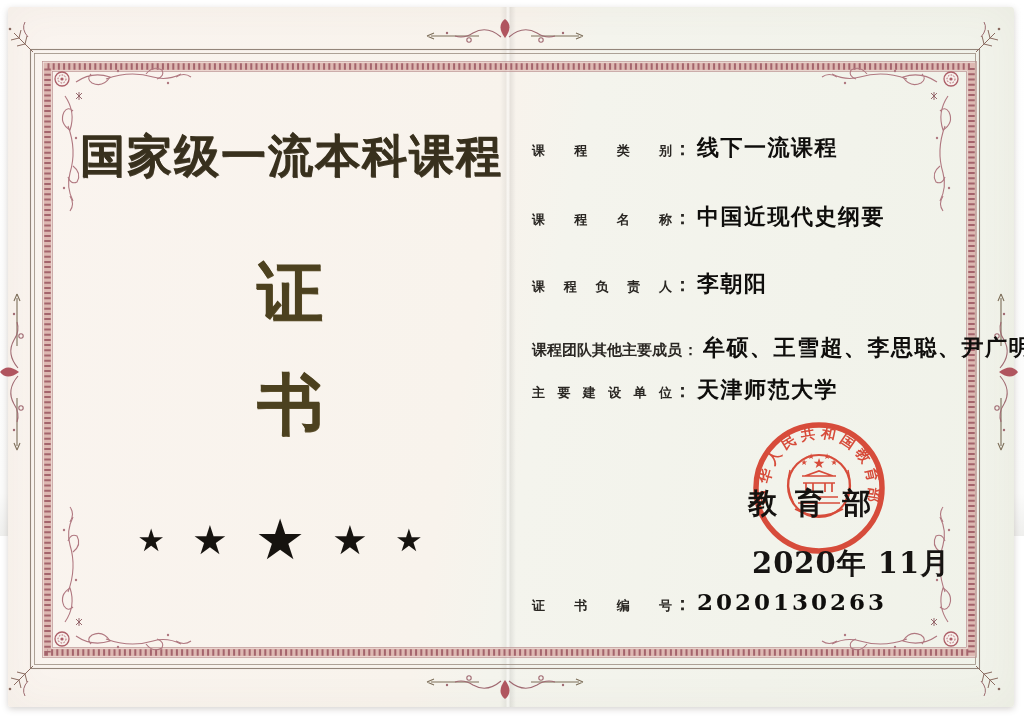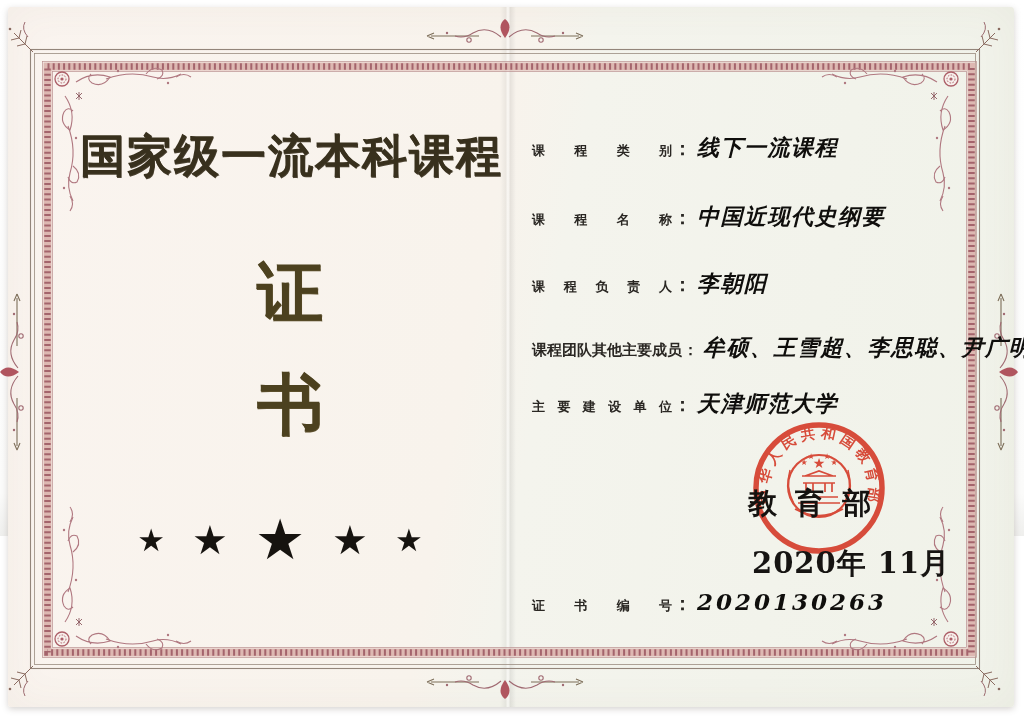"线下一流课程" .row .value { font-style: italic -> none }
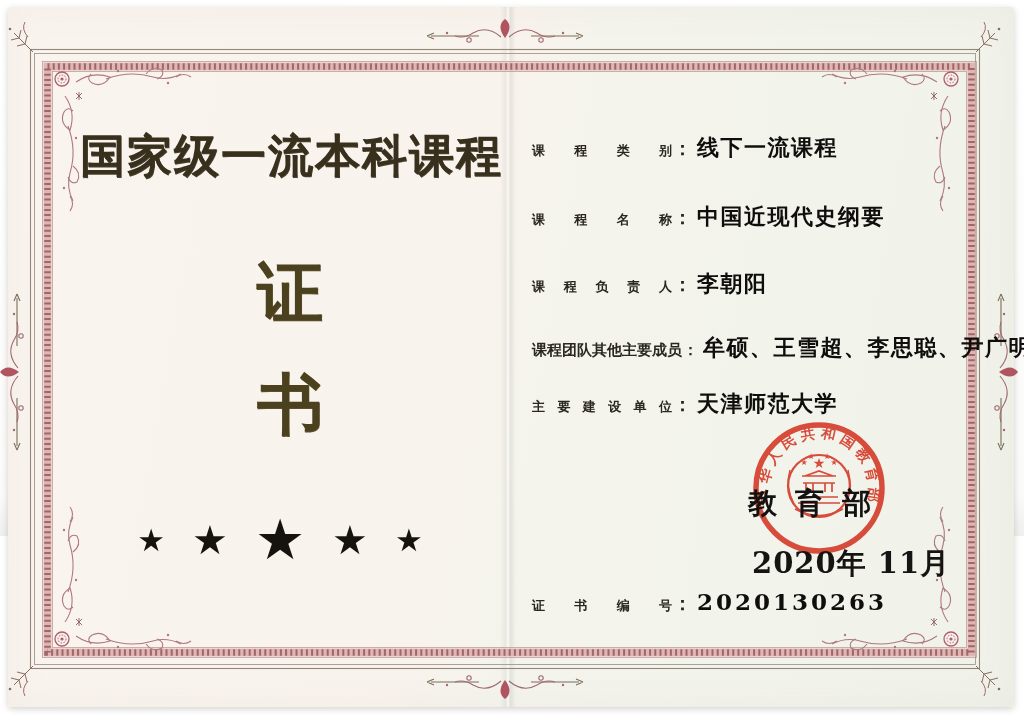"课程团队其他主要成员" .gap4 { margin-bottom: 26px -> 12px }
